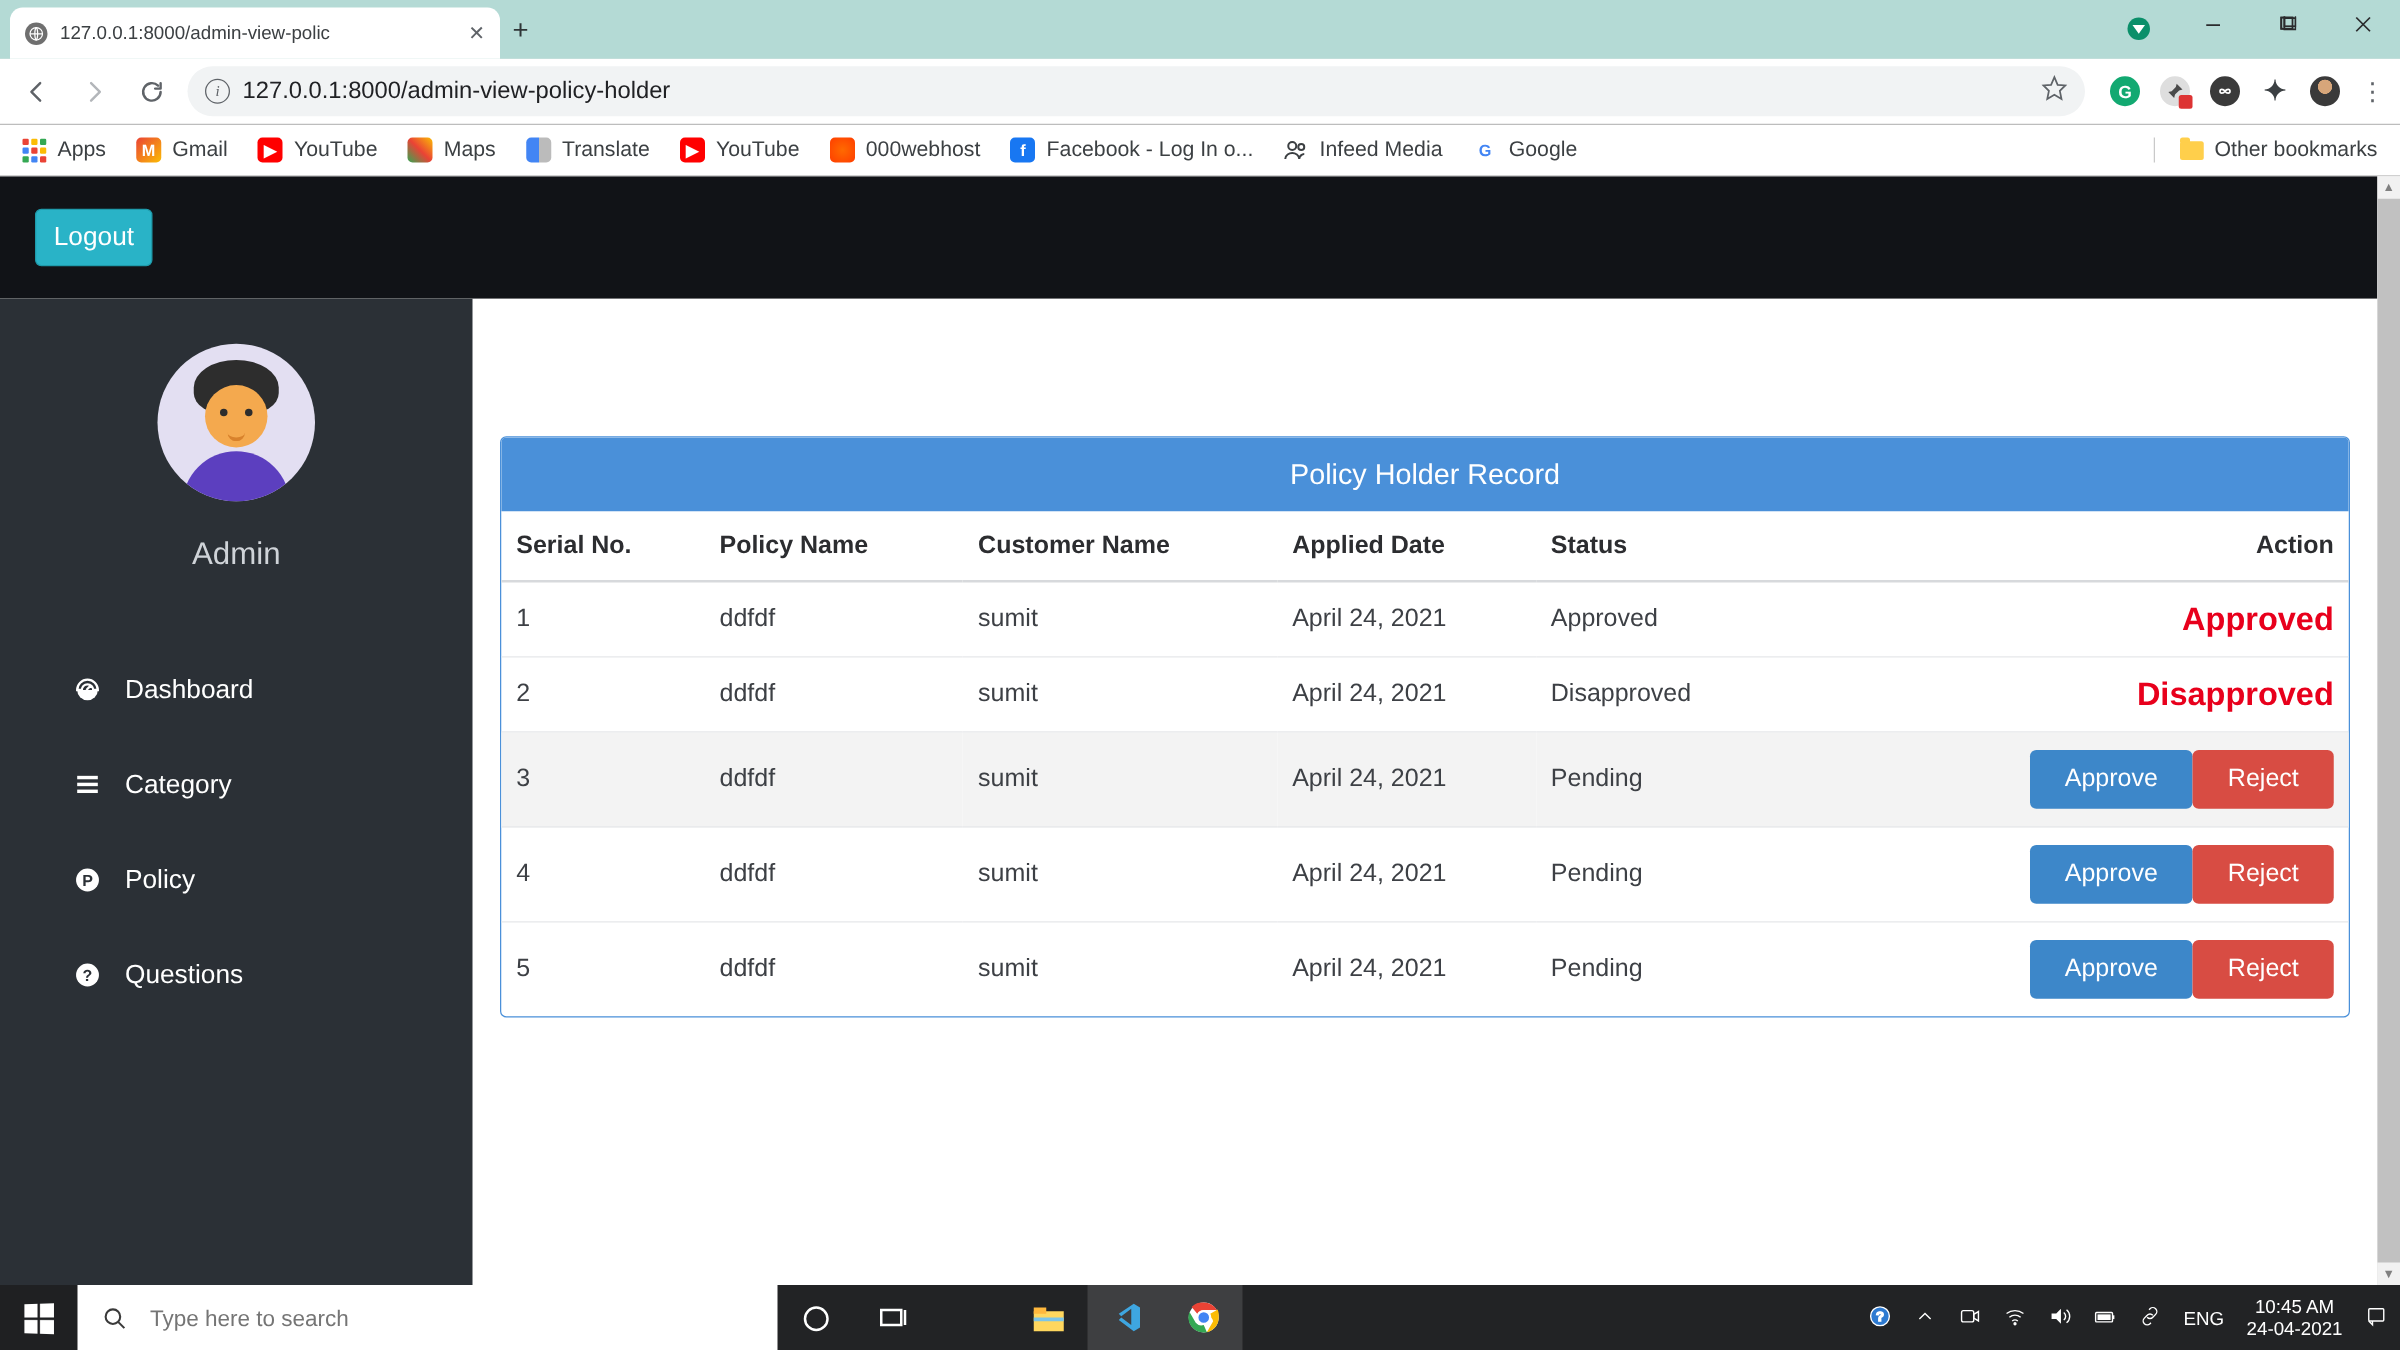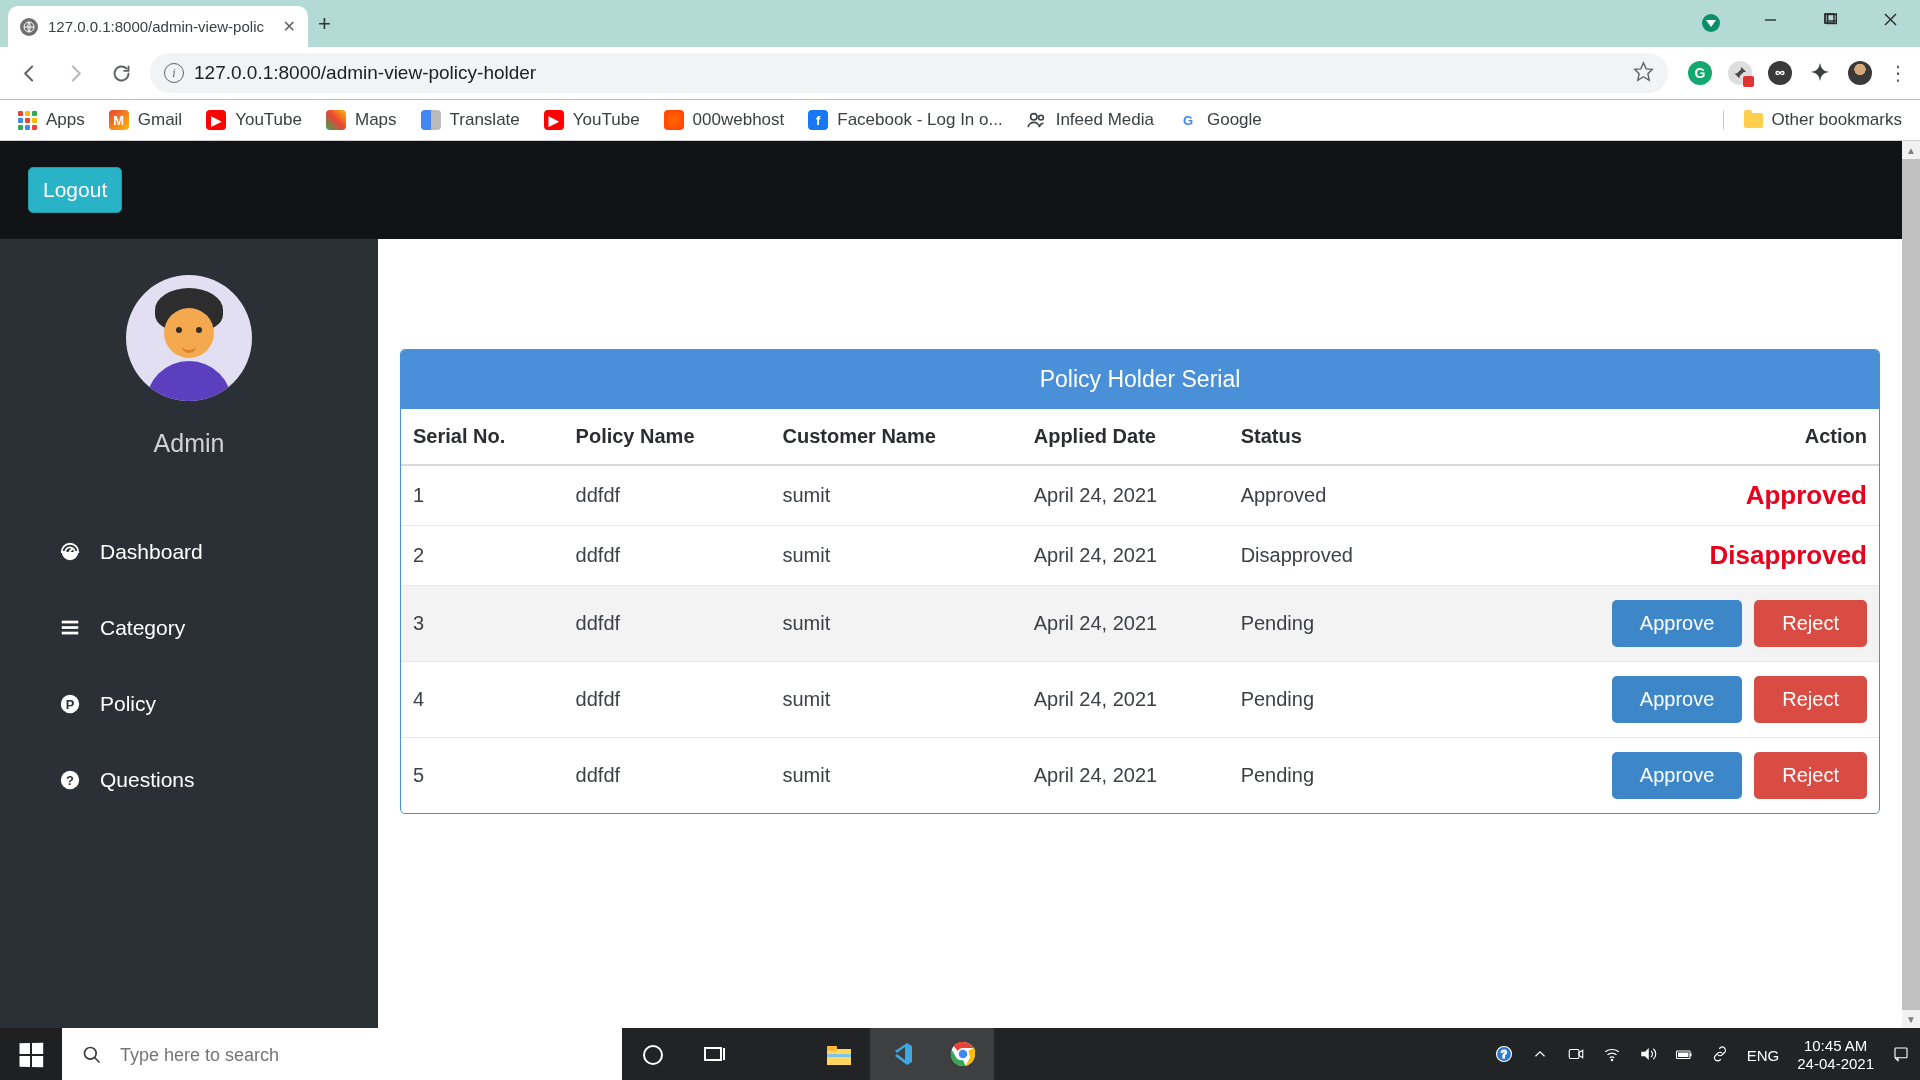"127.0.0.1:8000/admin-view-polic" .tab { width: 300px -> 392px }
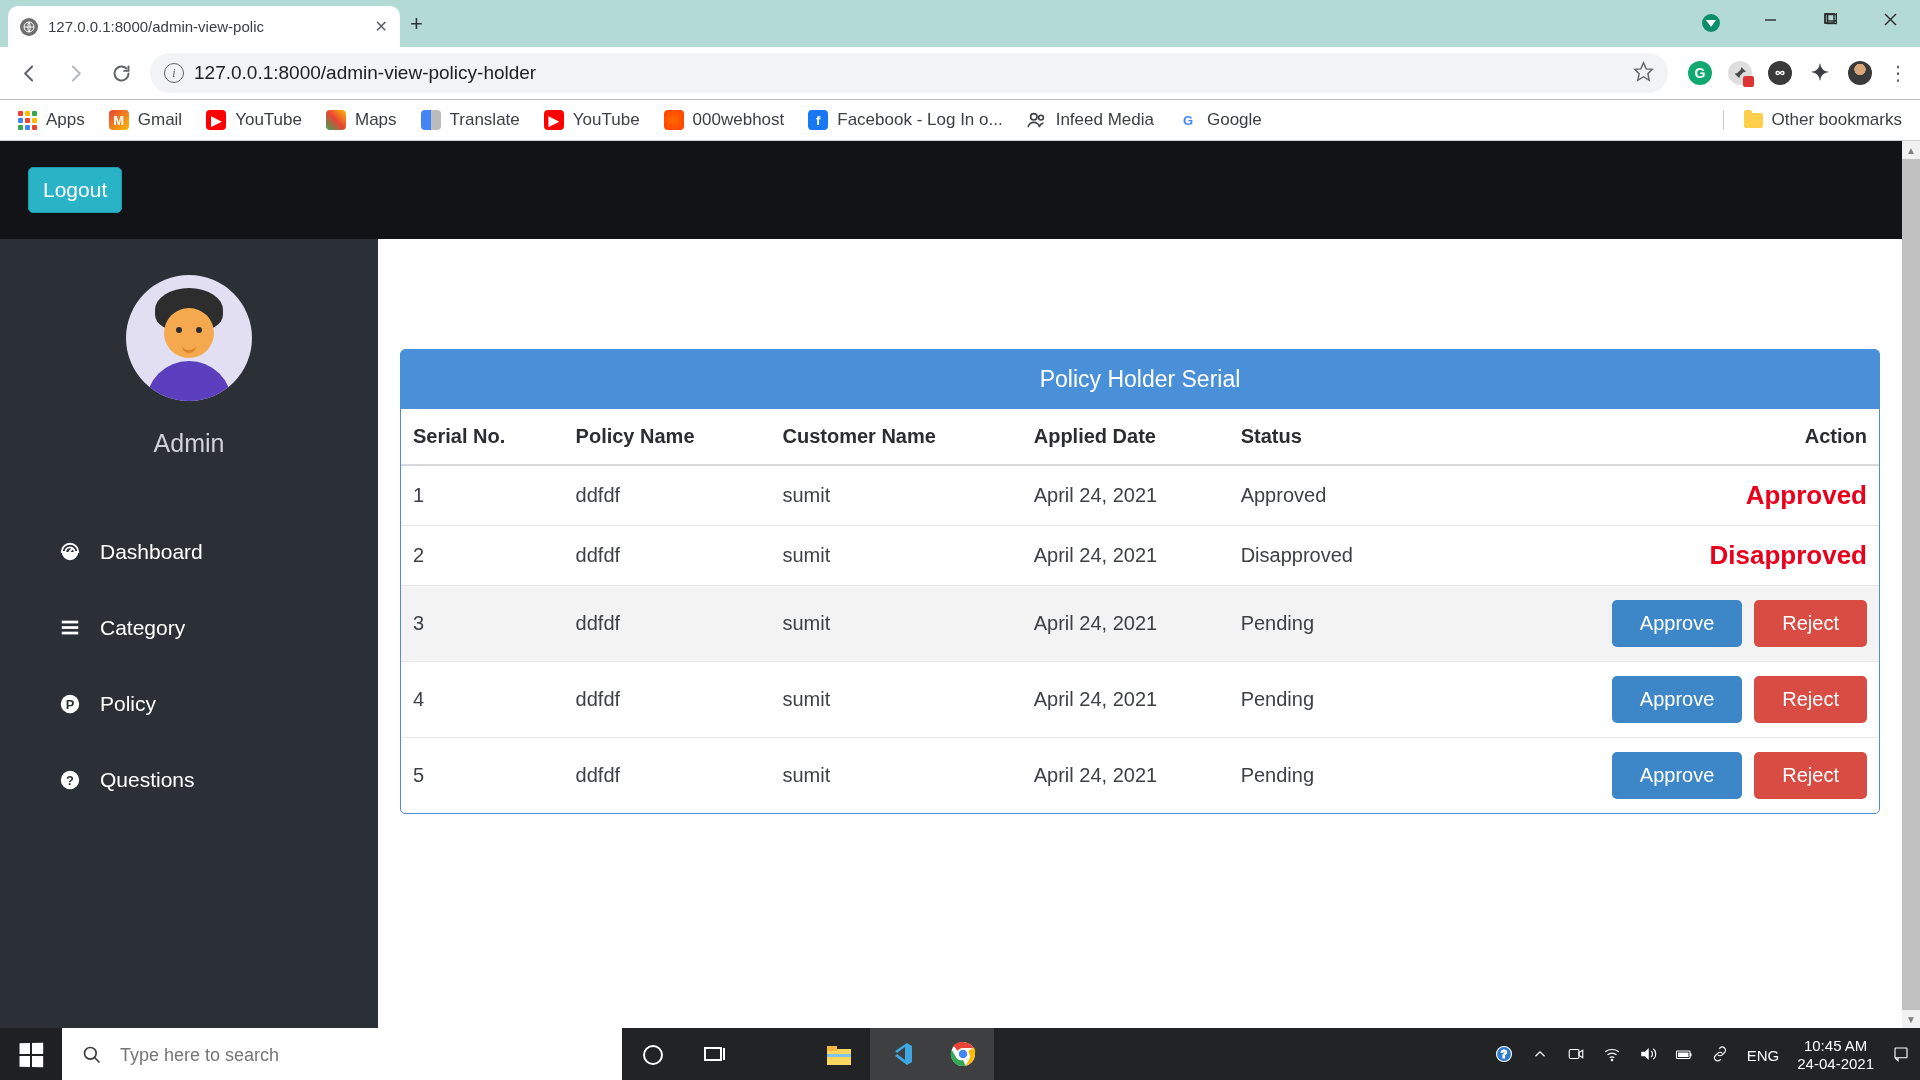"Policy Holder Serial" div.panel-head { text: Serial -> Record }
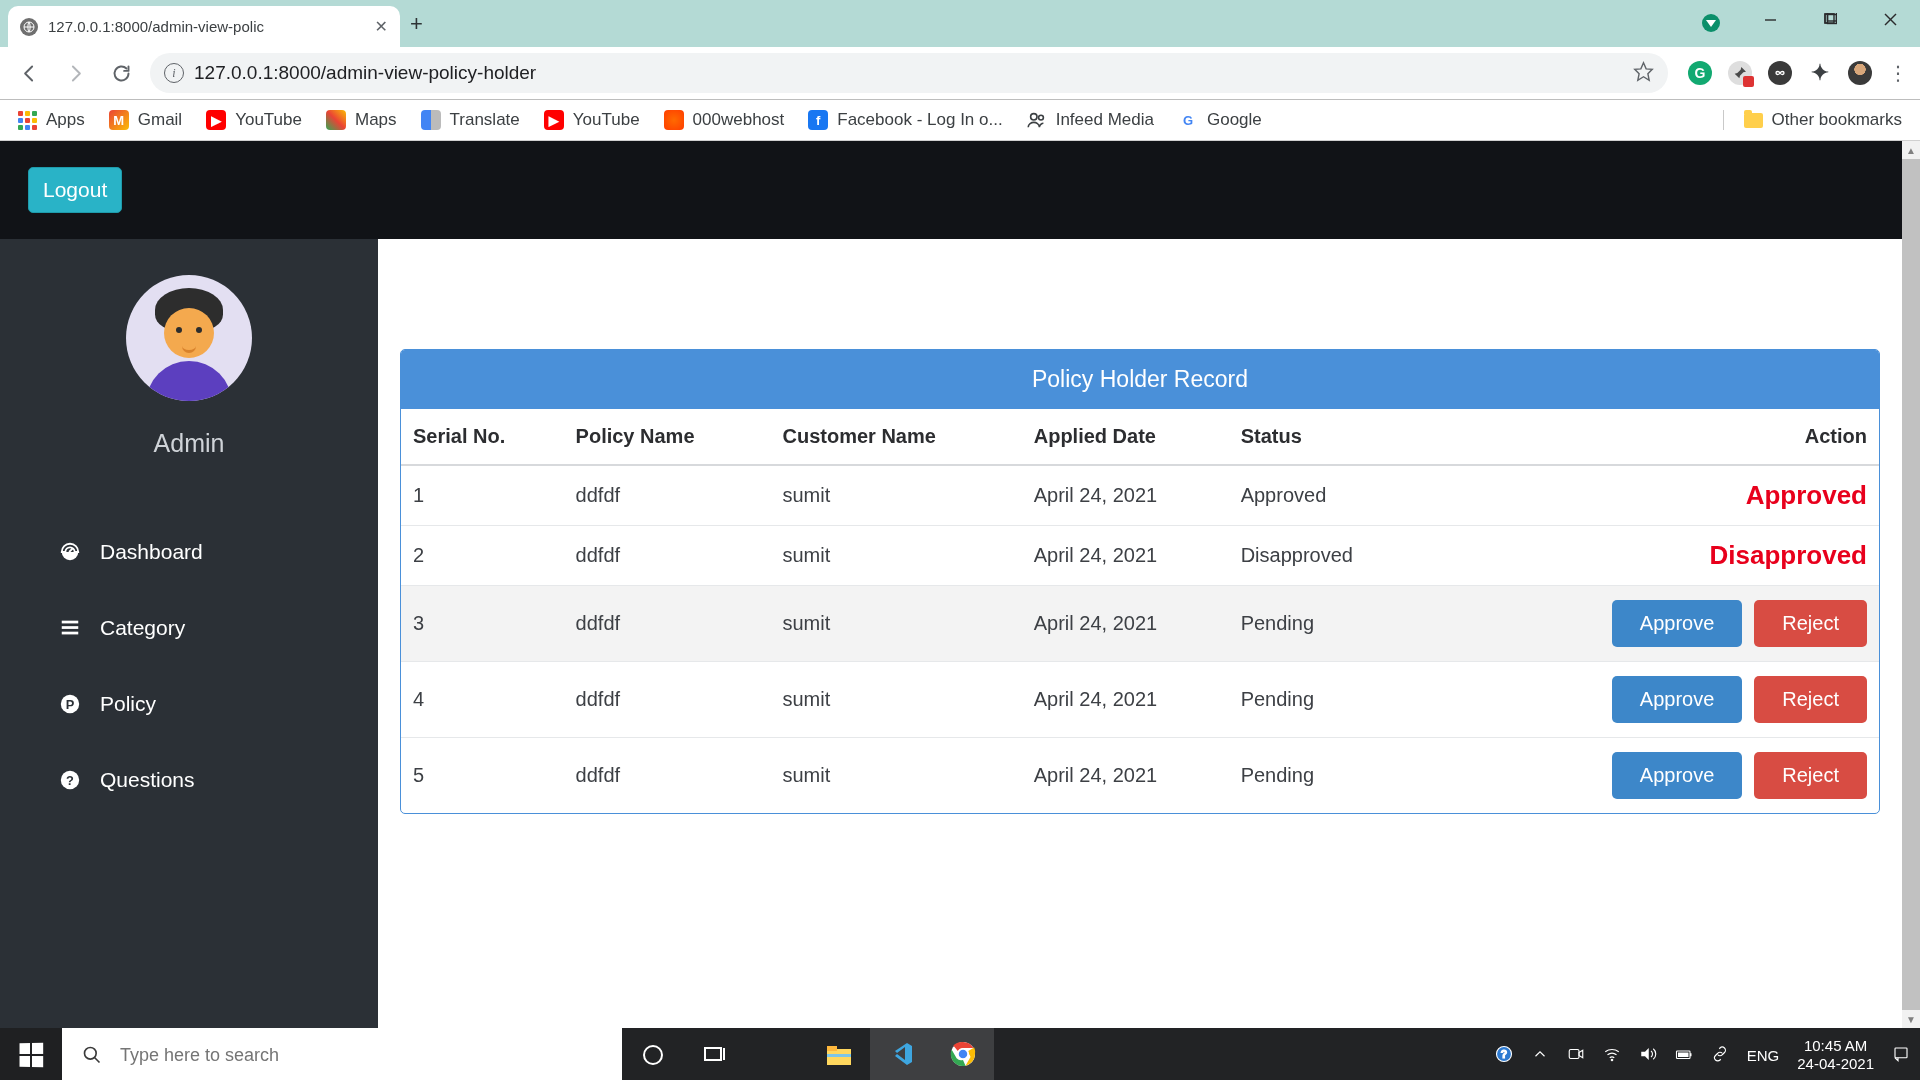"Approve" .btn { margin-left: 12px -> 0 }
